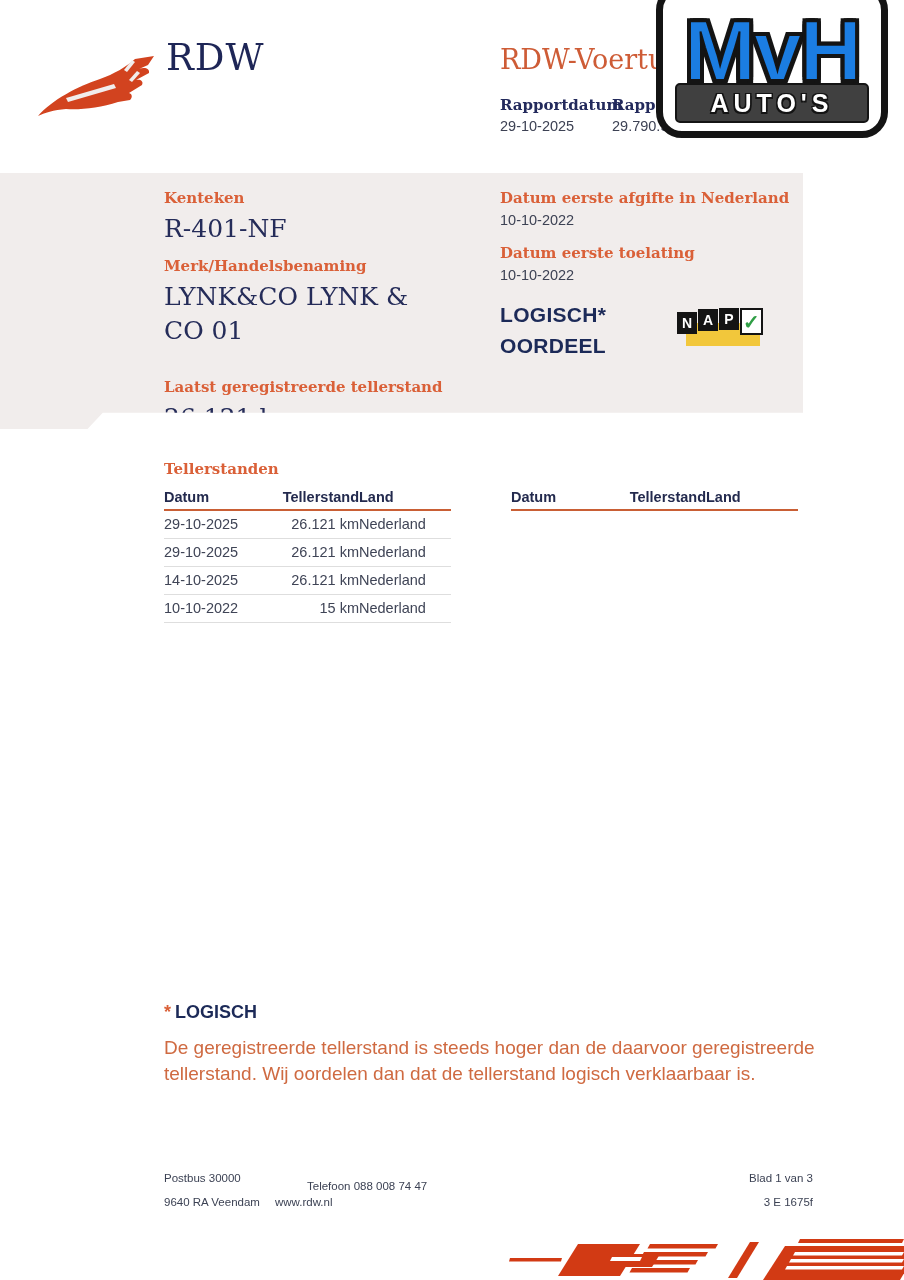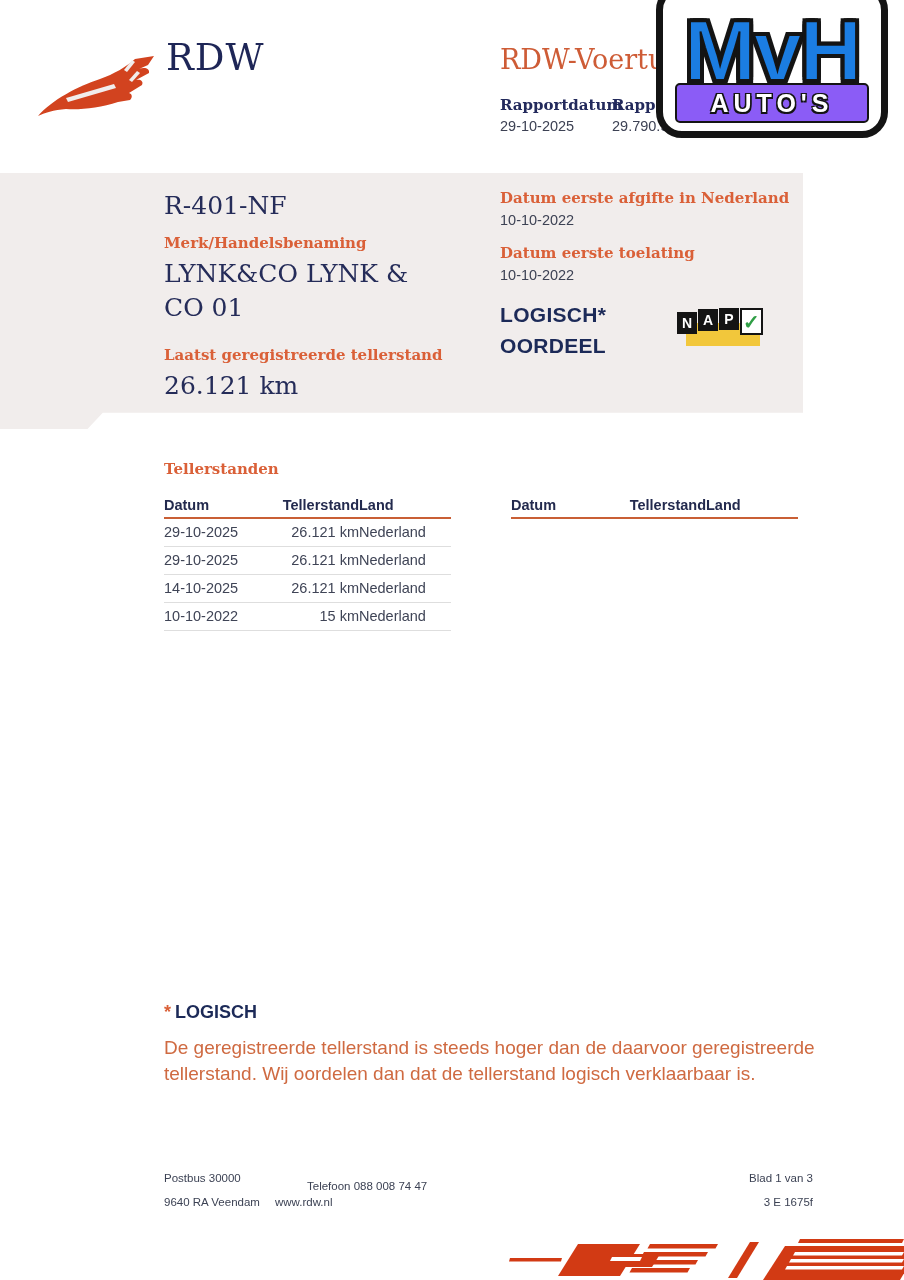"AUTO'S" .mvh-bar { background: #8b5cf6 -> #404040 }
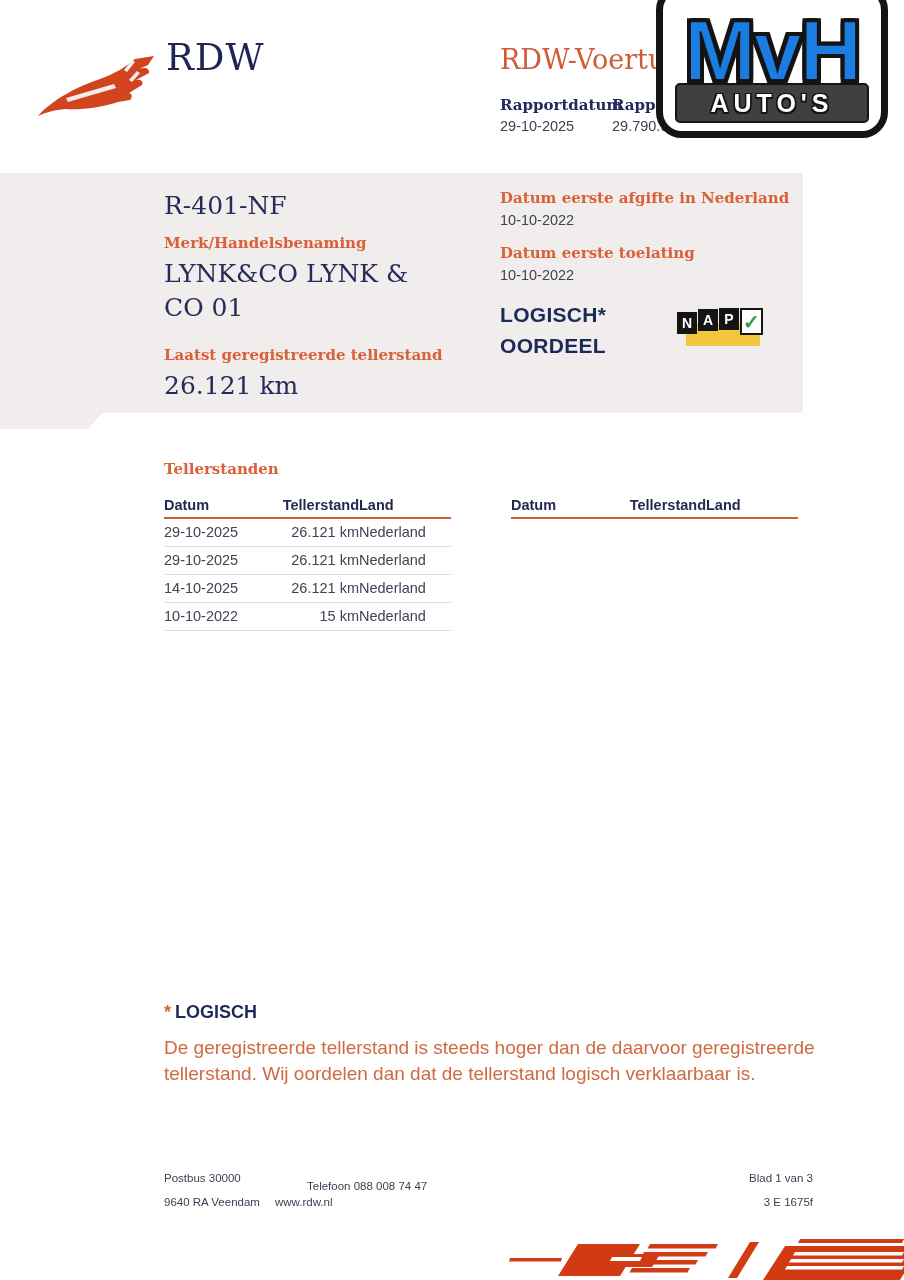"Kenteken" div.f-label { html: none -> <div>Kenteken</div> }
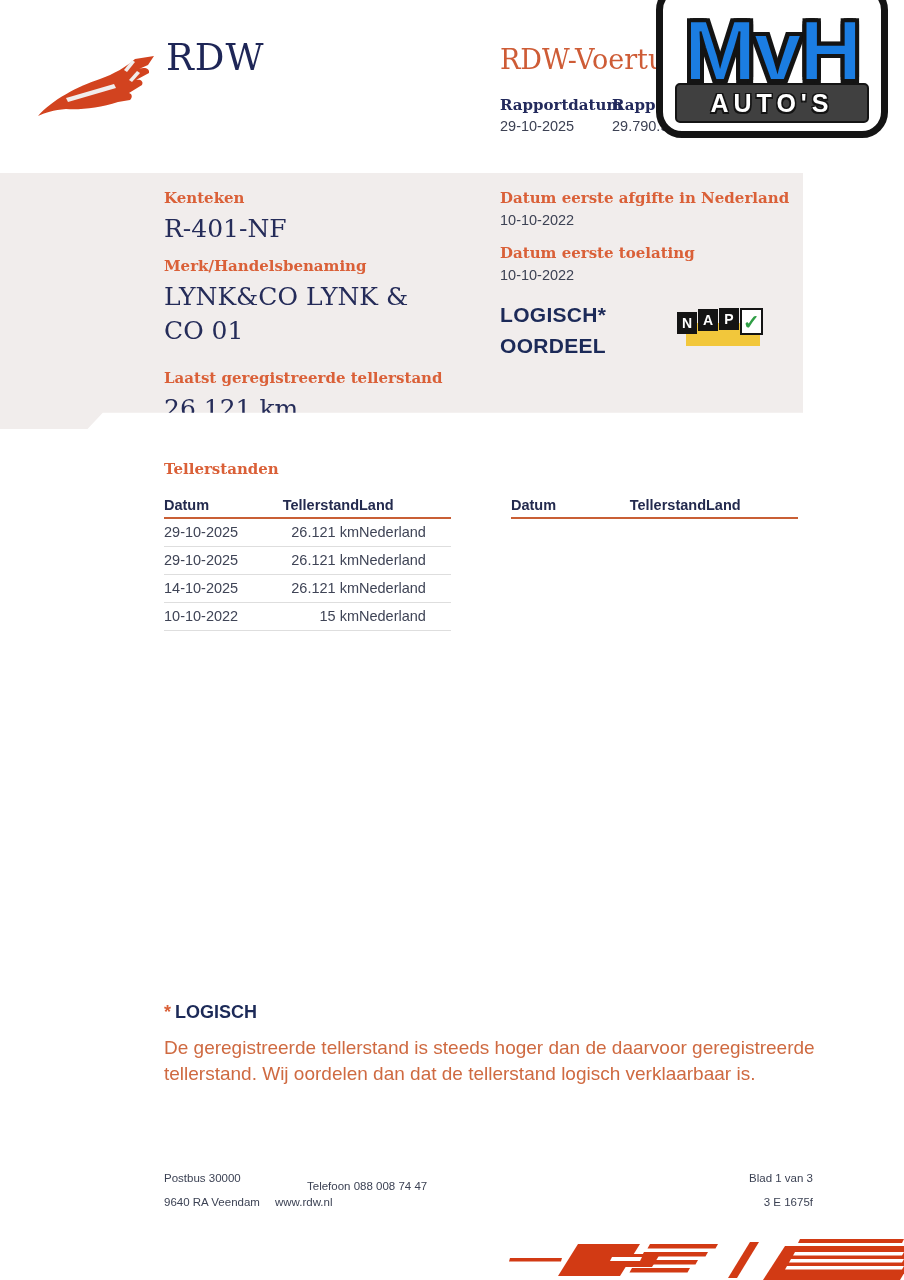"Laatst geregistreerde tellerstand" .gap-top { margin-top: 21px -> 30px }
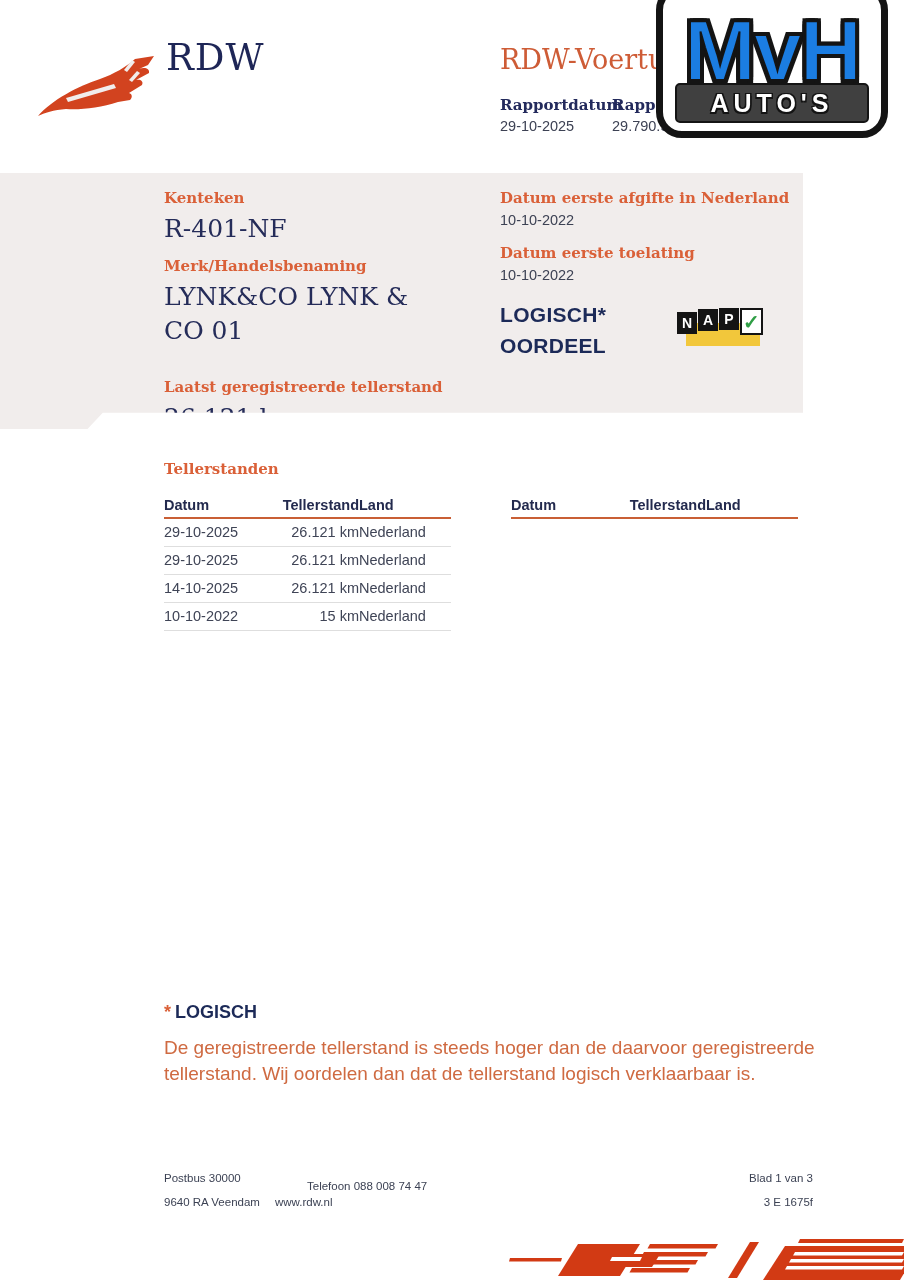"Datum" .tbl { margin-top: 8px -> none }
